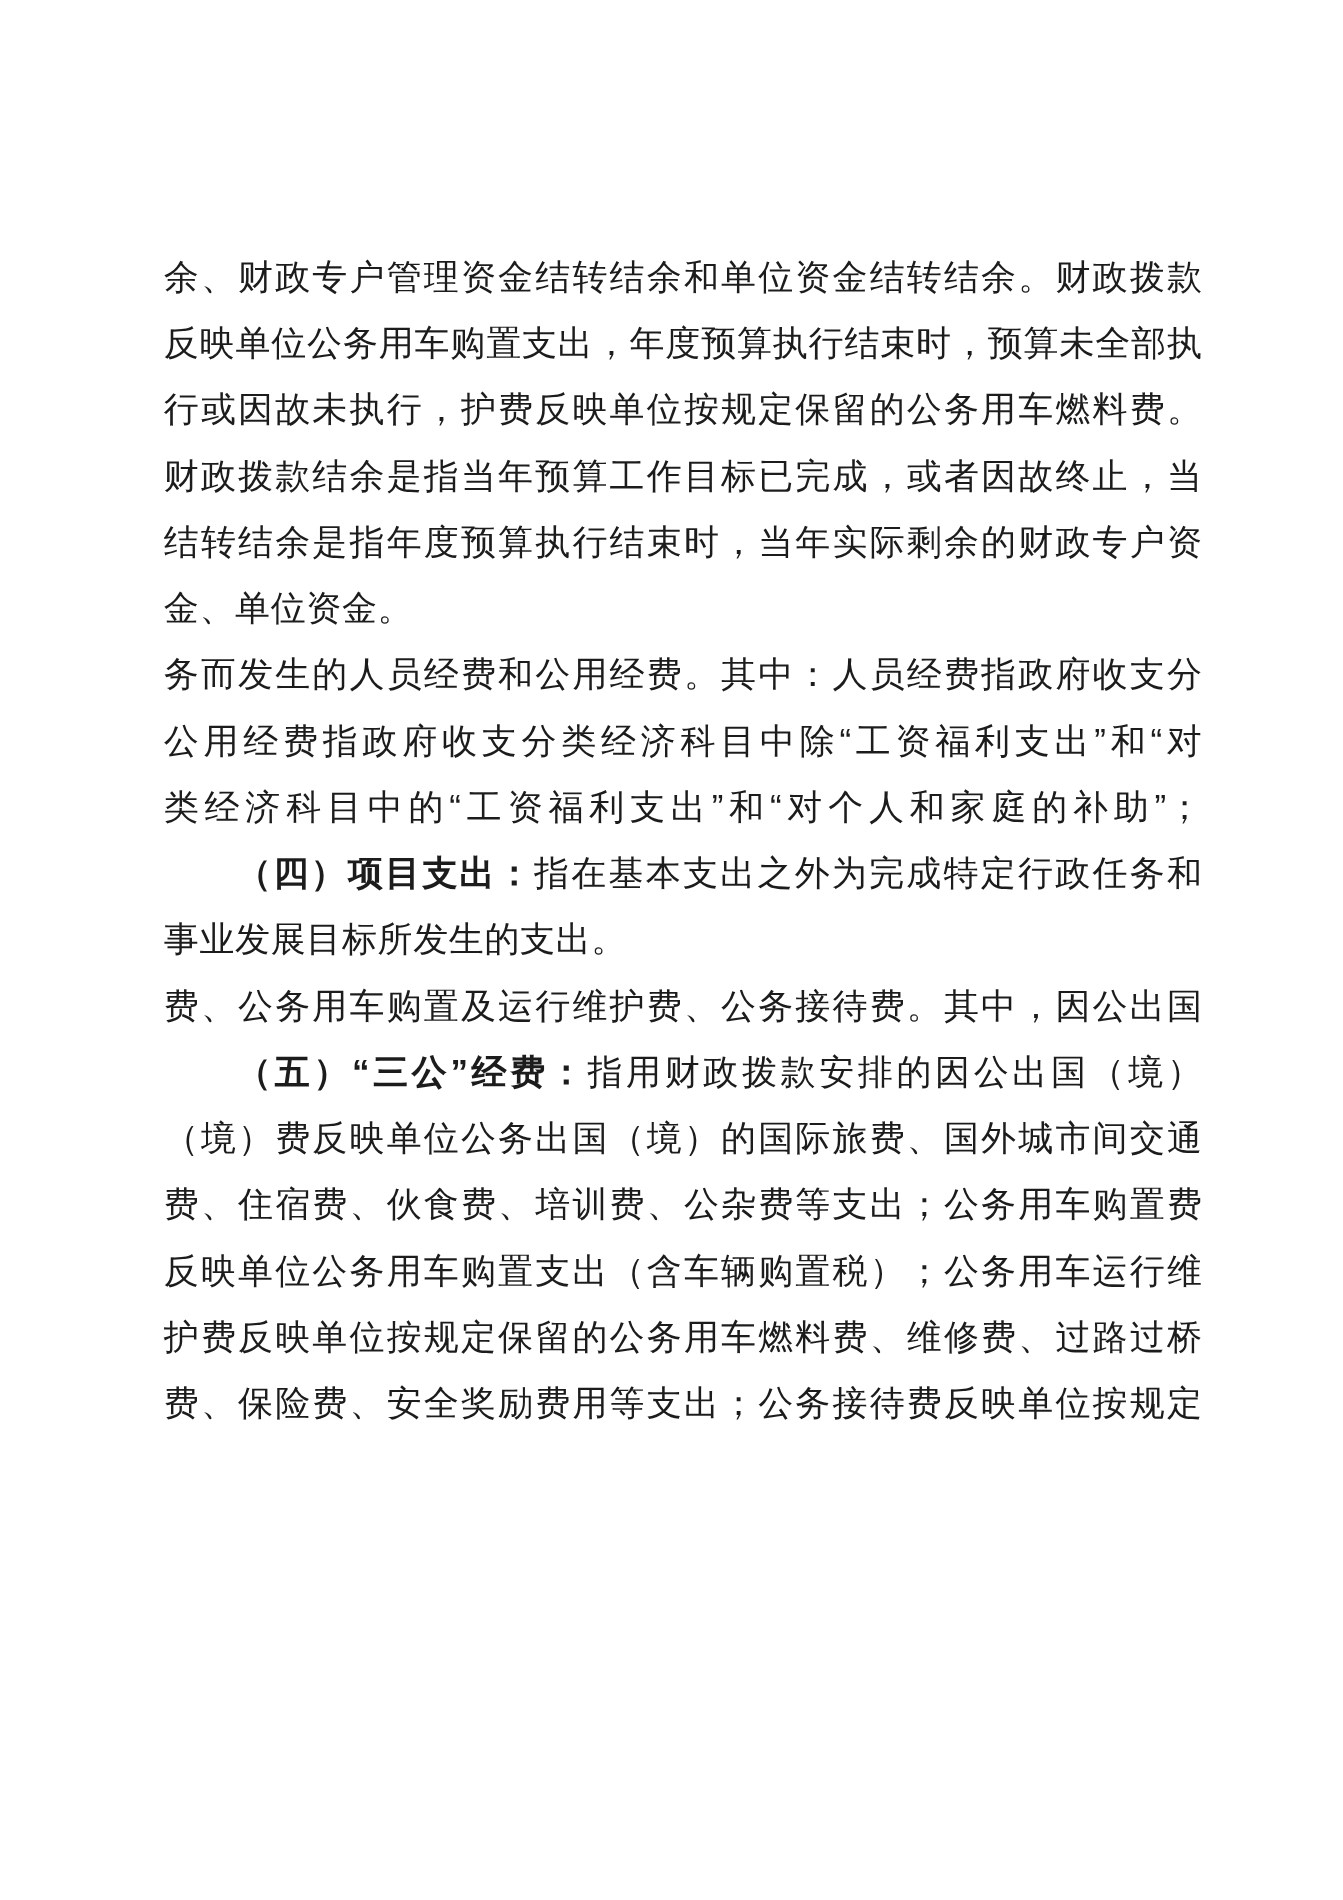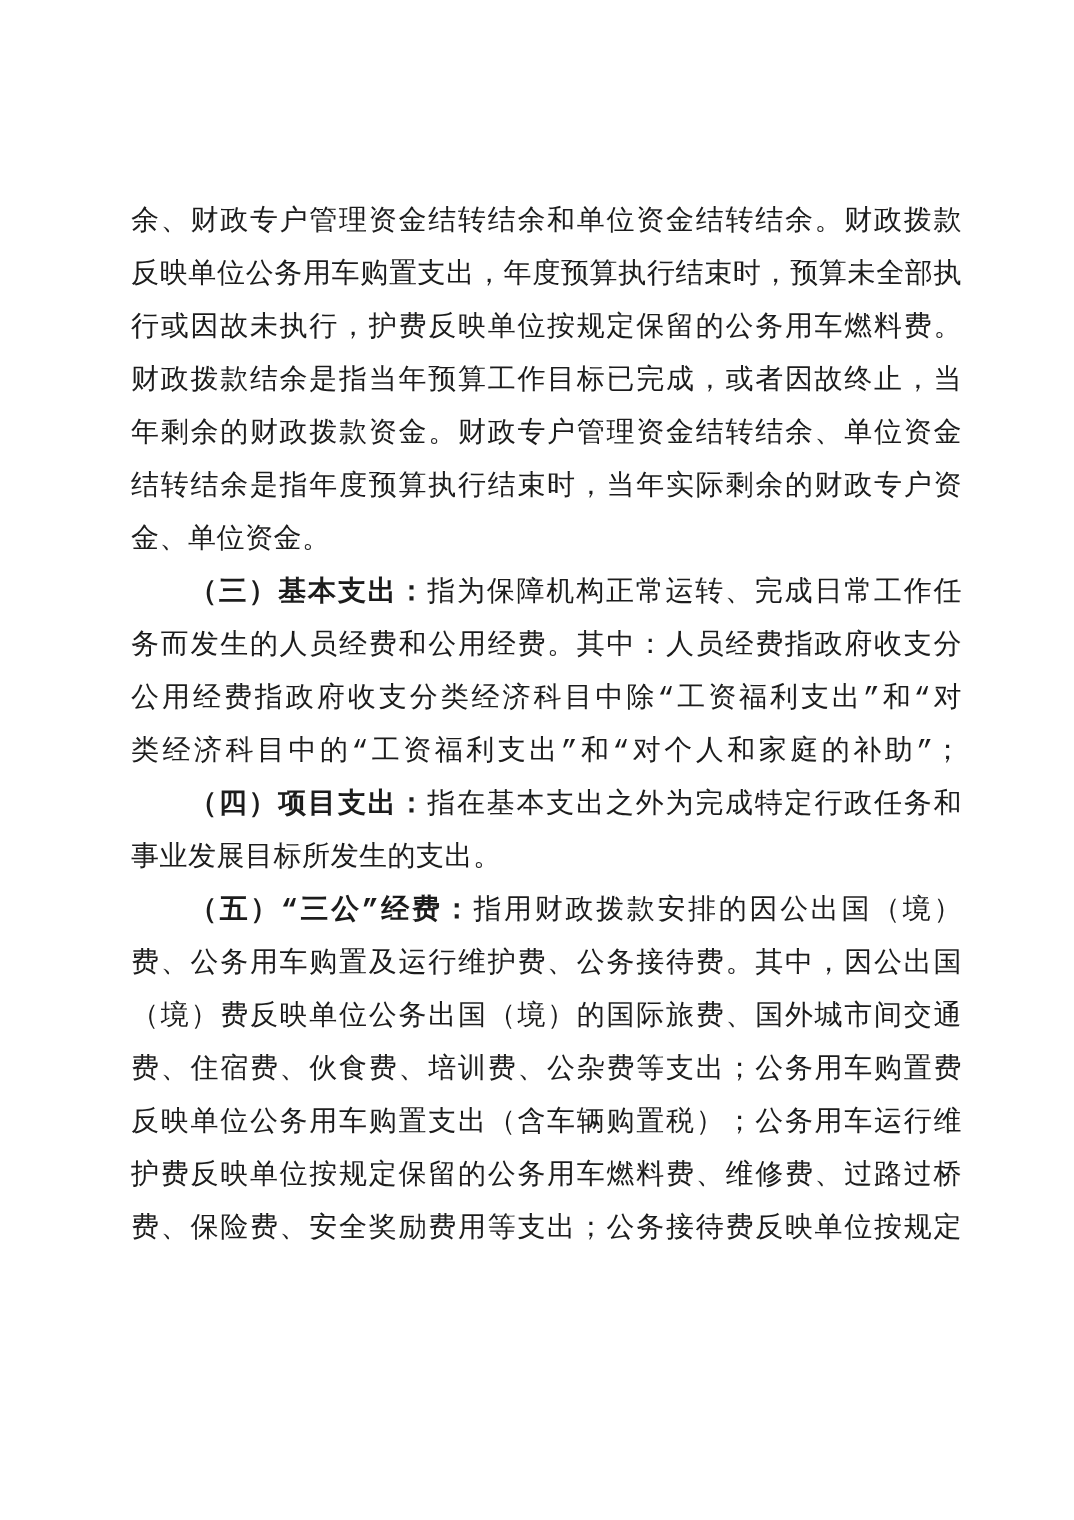"余、财政专户管理资金结转结余和单位资金结转结余。财政拨款" .page { font-family: Liberation Mono, monospace -> Liberation Sans, sans-serif }
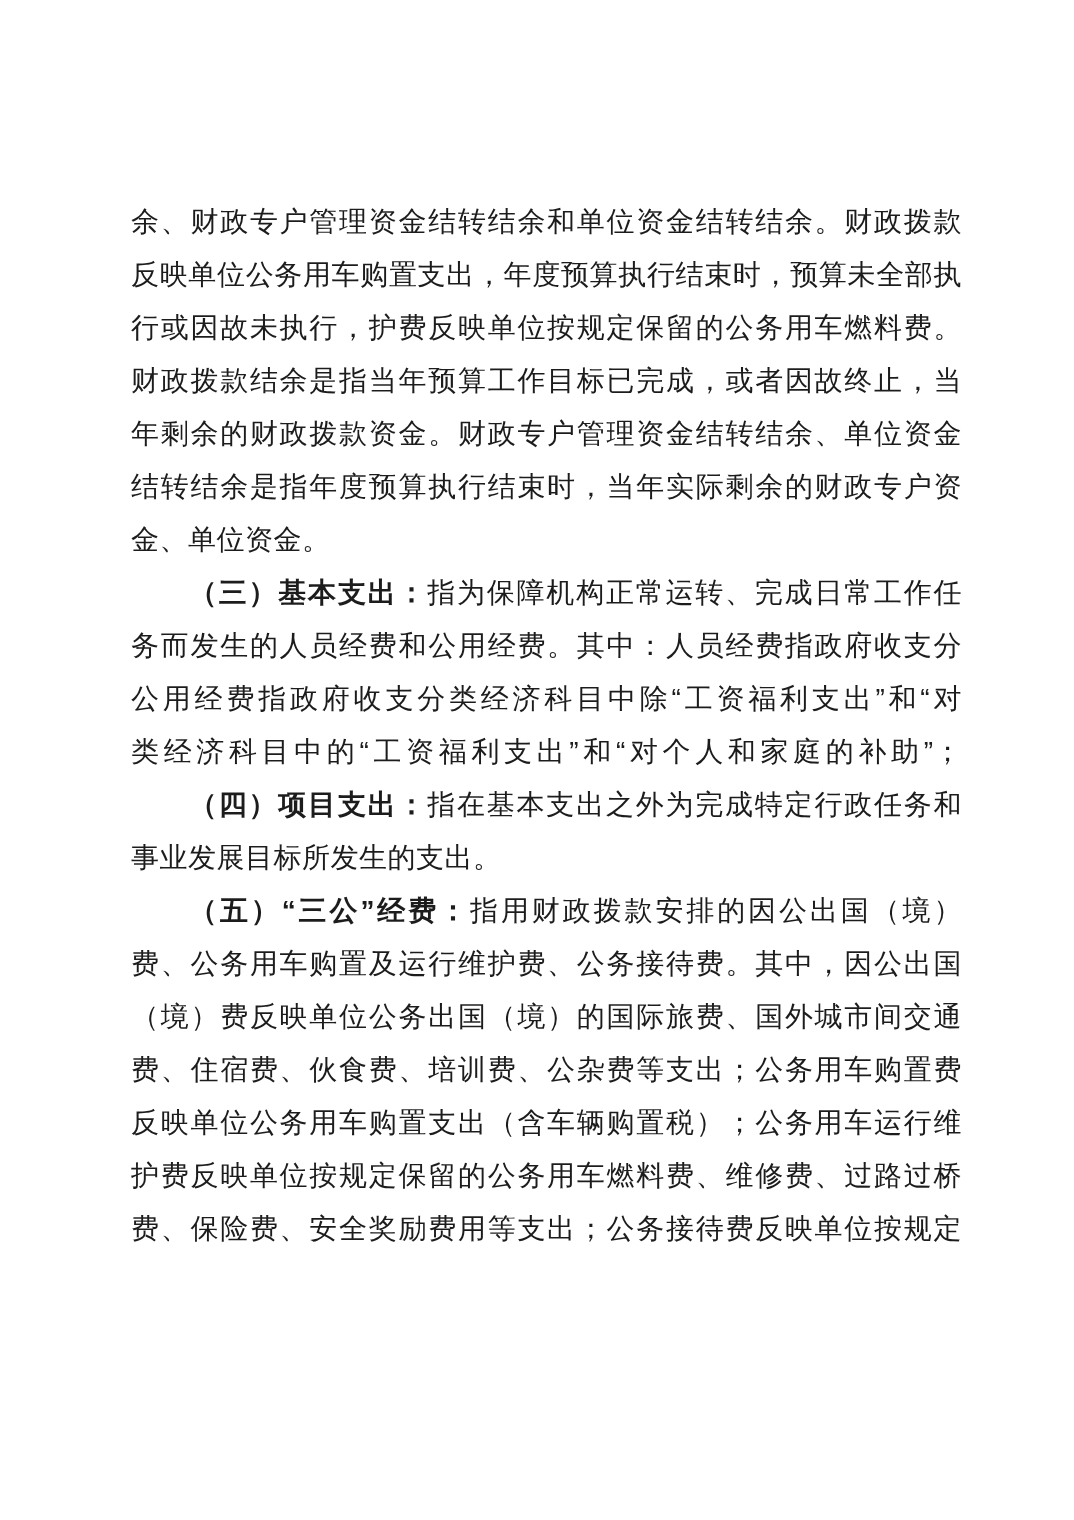"年剩余的财政拨款资金。财政专户管理资金结转结余、单位资金" div.line { html: <div><span>年剩余的财政拨款资金。财政专户管理资金结转结余、单位资金</span></div> -> none }
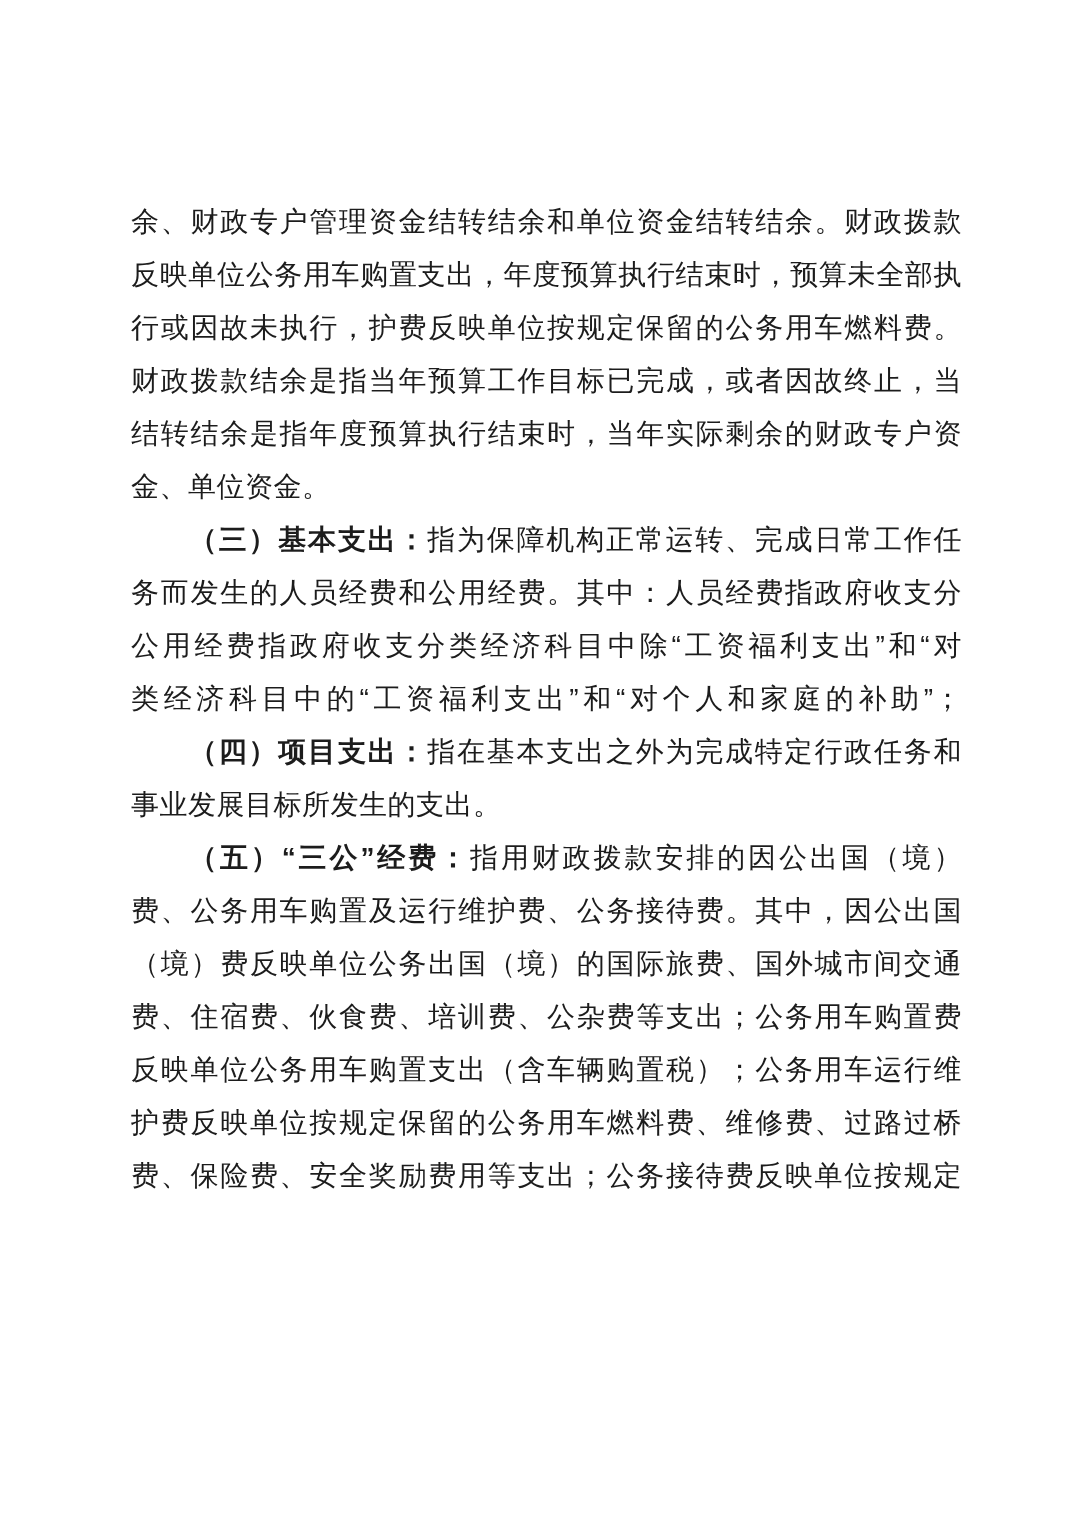"（三）基本支出：指为保障机构正常运转、完成日常工作任" div.line { html: <div><span>（三）基本支出：</span><span>指为保障机构正常运转、完成日常工作任</span></div> -> none }
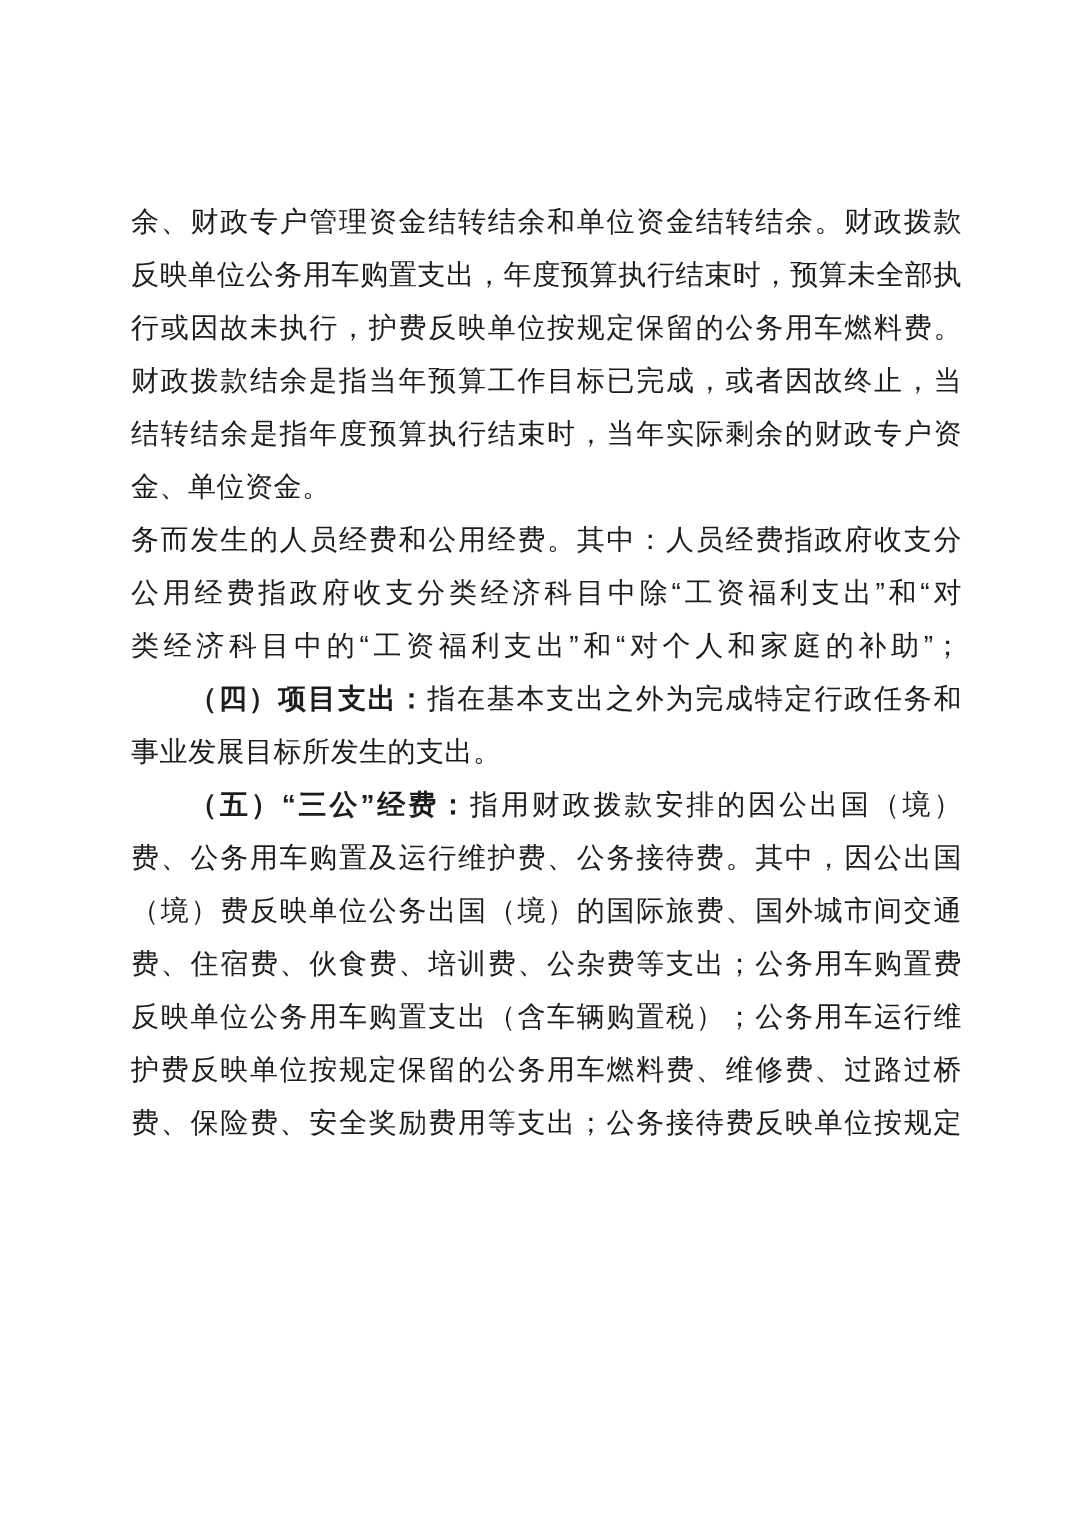"（五）“三公”经费：指用财政拨款安排的因公出国（境）" div.line { order: before "费、公务用车购置及运行维护费、公务接待费。其中，因公出国" -> after "费、公务用车购置及运行维护费、公务接待费。其中，因公出国" }
